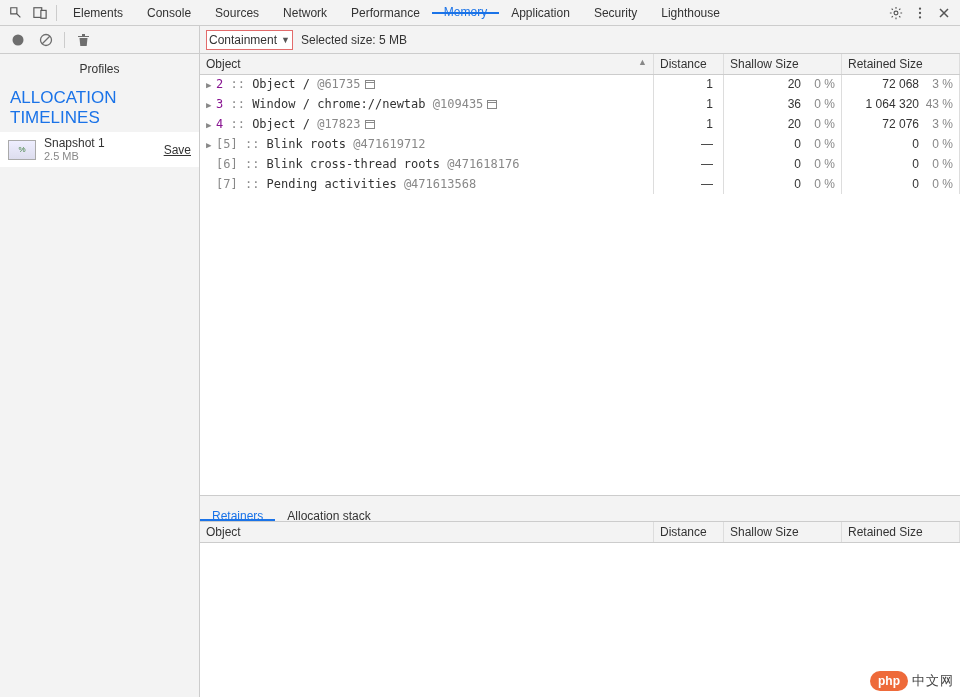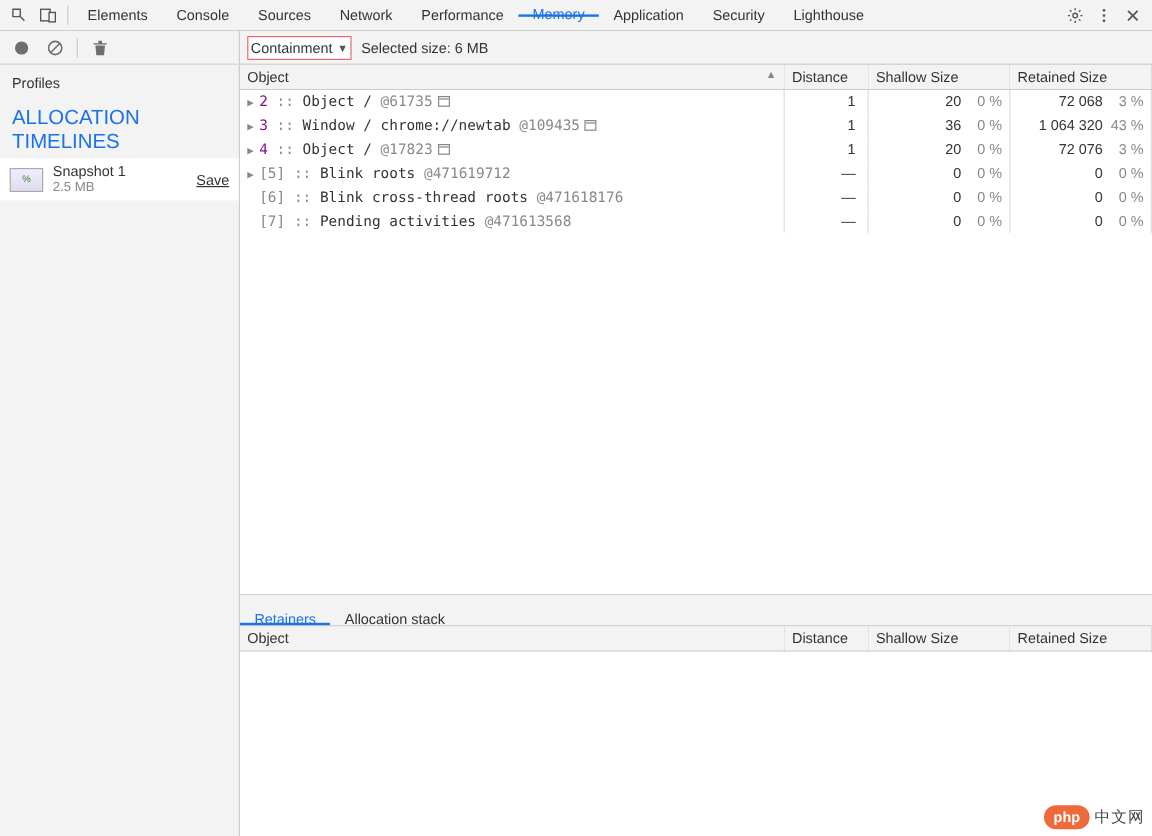"Selected size: 6 MB" span.sel-size { text: 6 -> 5 }
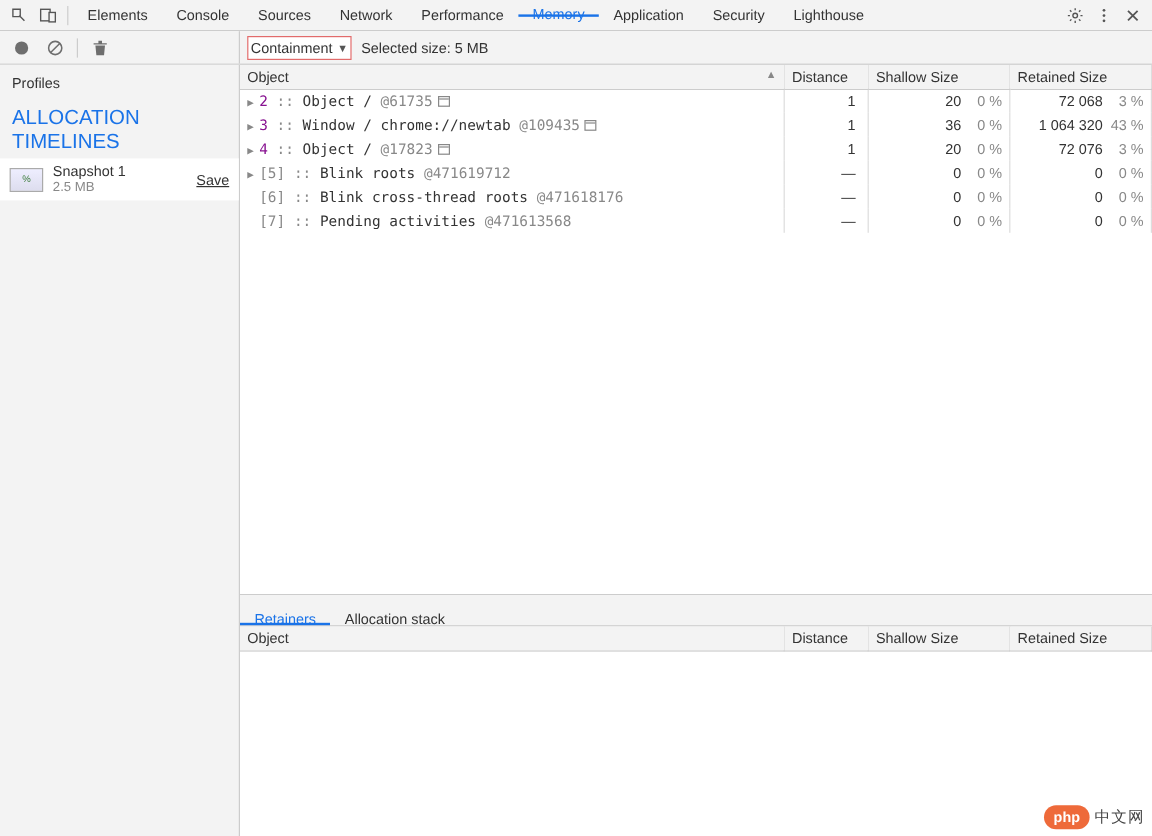"Profiles" .sidebar .section-title { text-align: none -> center }
